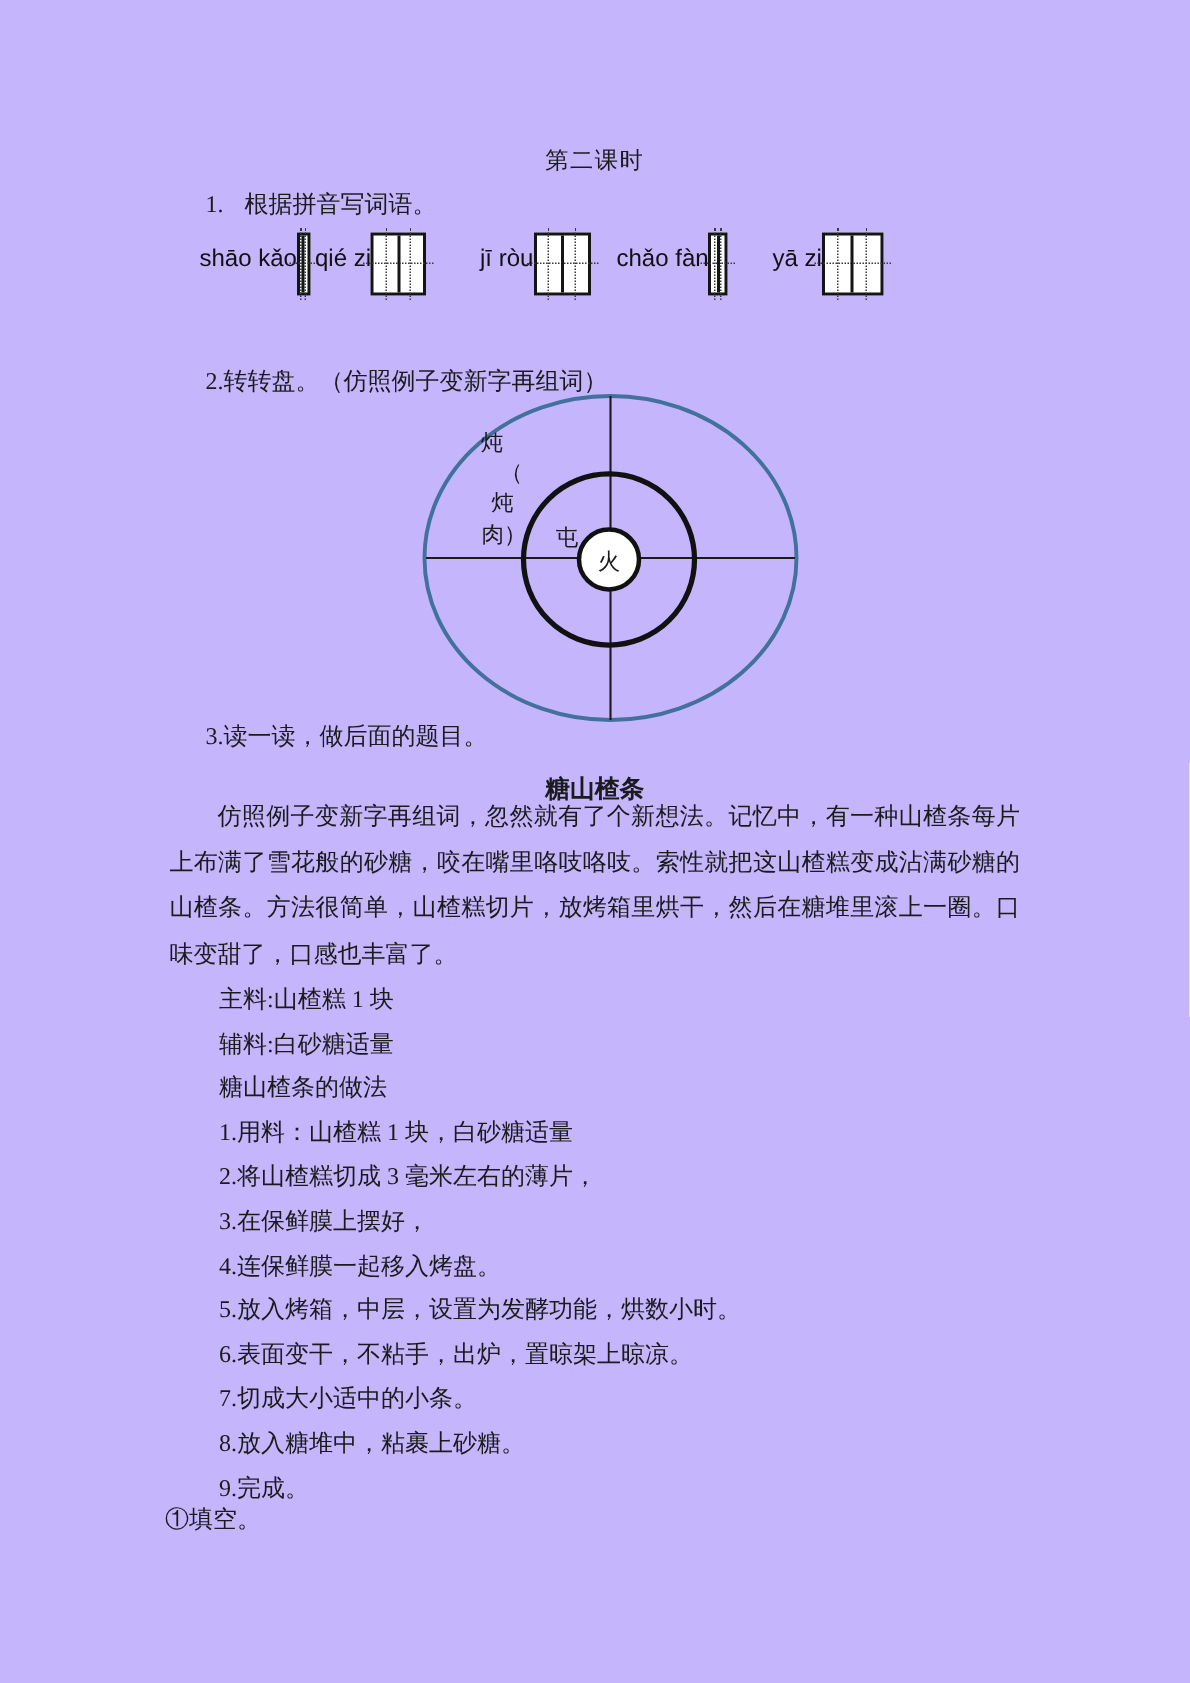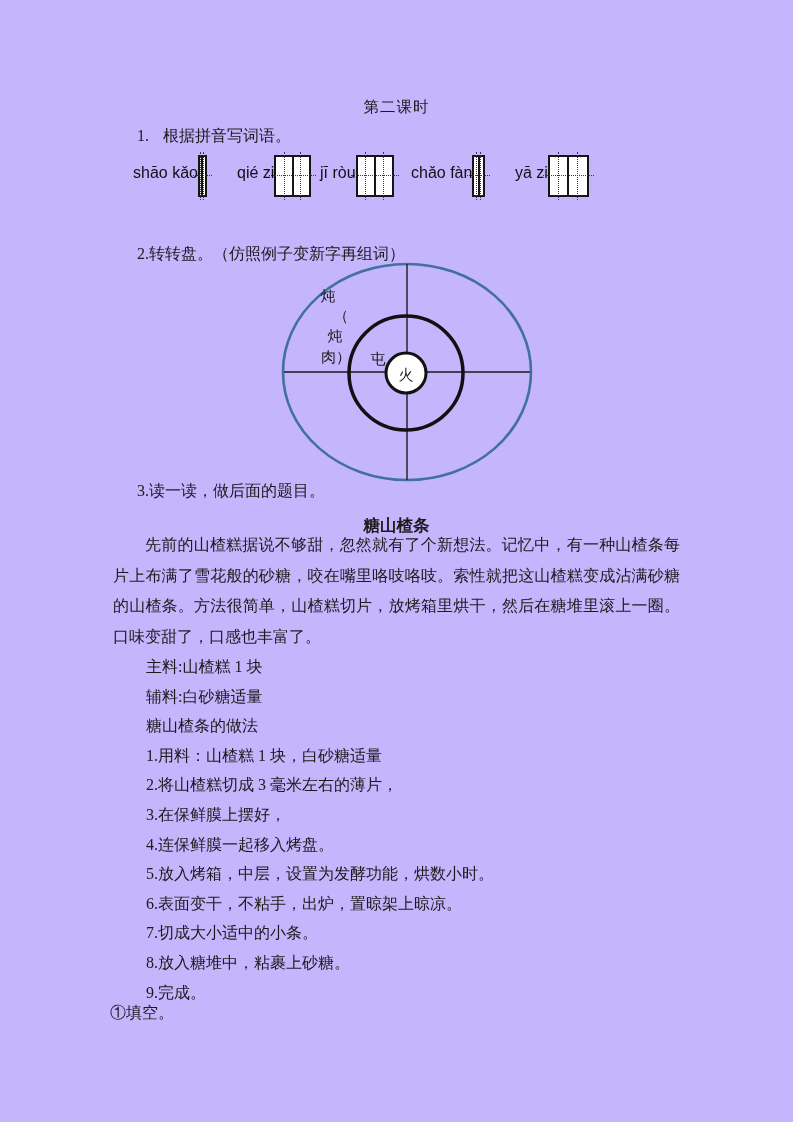"qié zi" div.pw-col { left: 237px -> 210px }
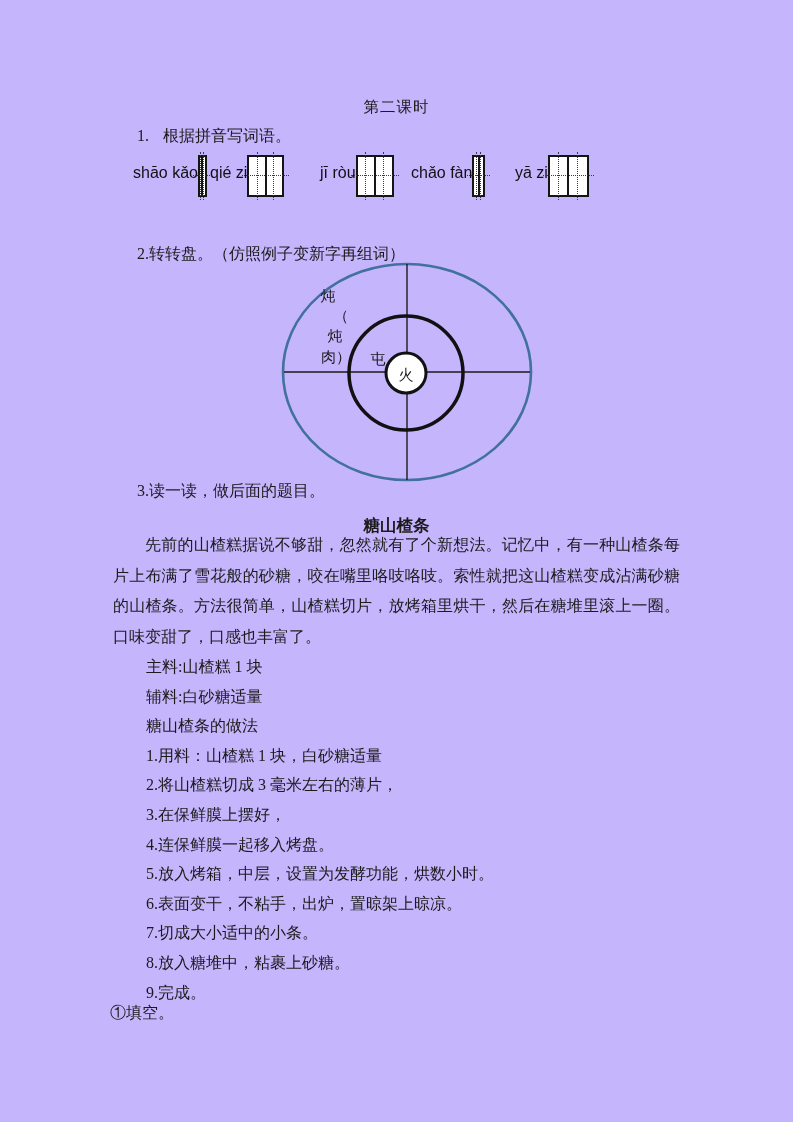"先前的山楂糕据说不够甜，忽然就有了个新想法。记忆中，有一种山楂条每片上布满了雪花" div.reading-para { text: 先前的山楂糕据说不够甜 -> 仿照例子变新字再组词 }
